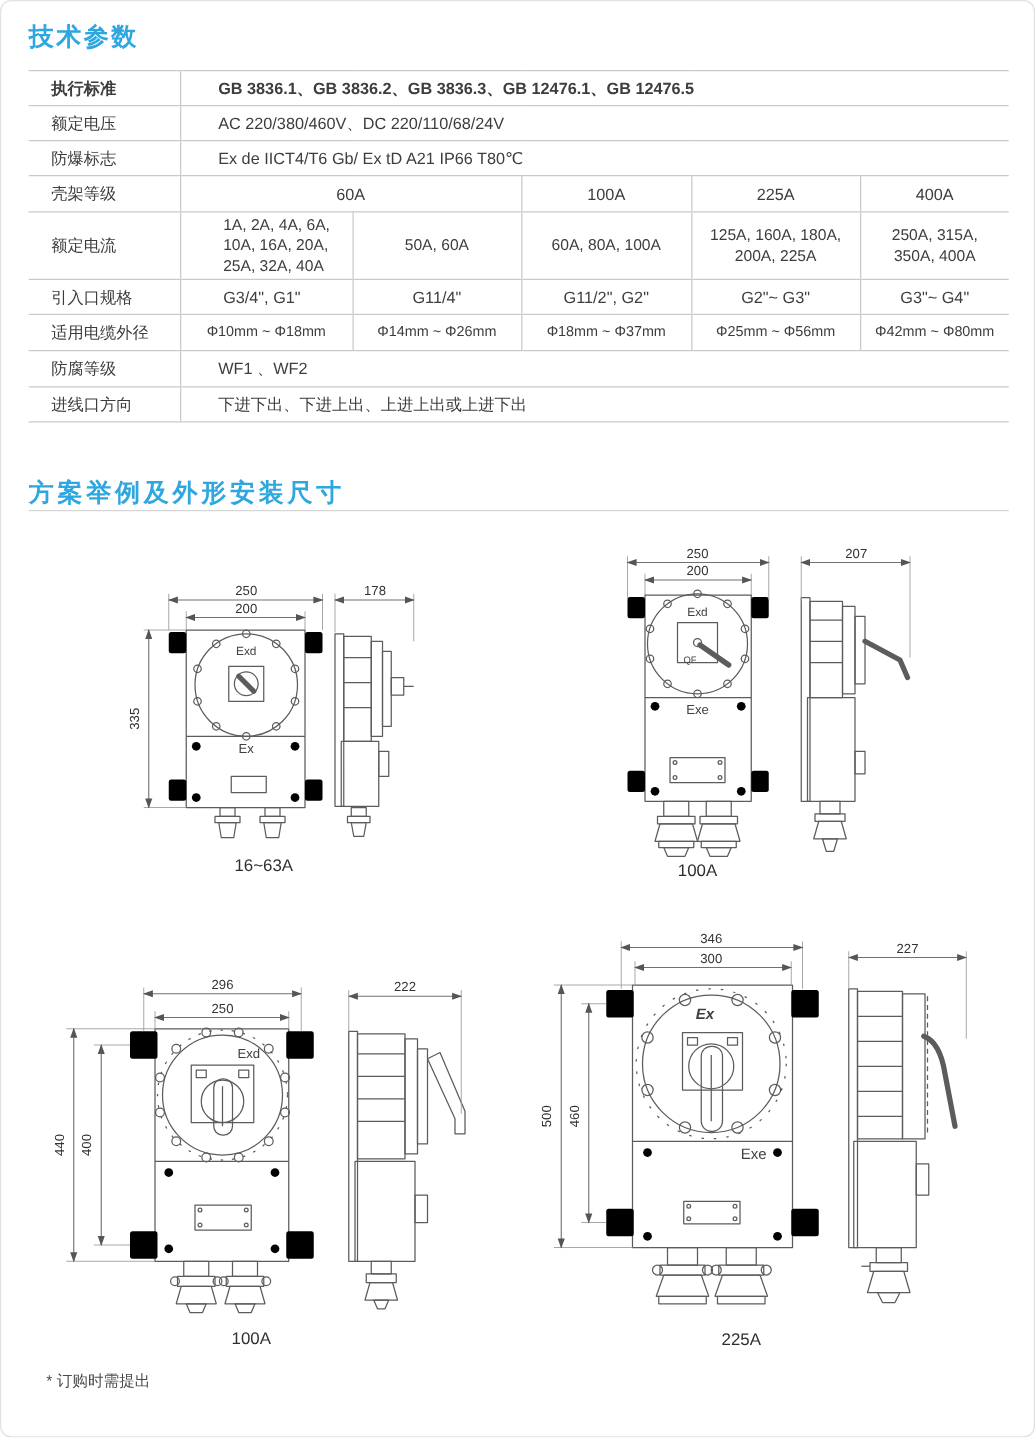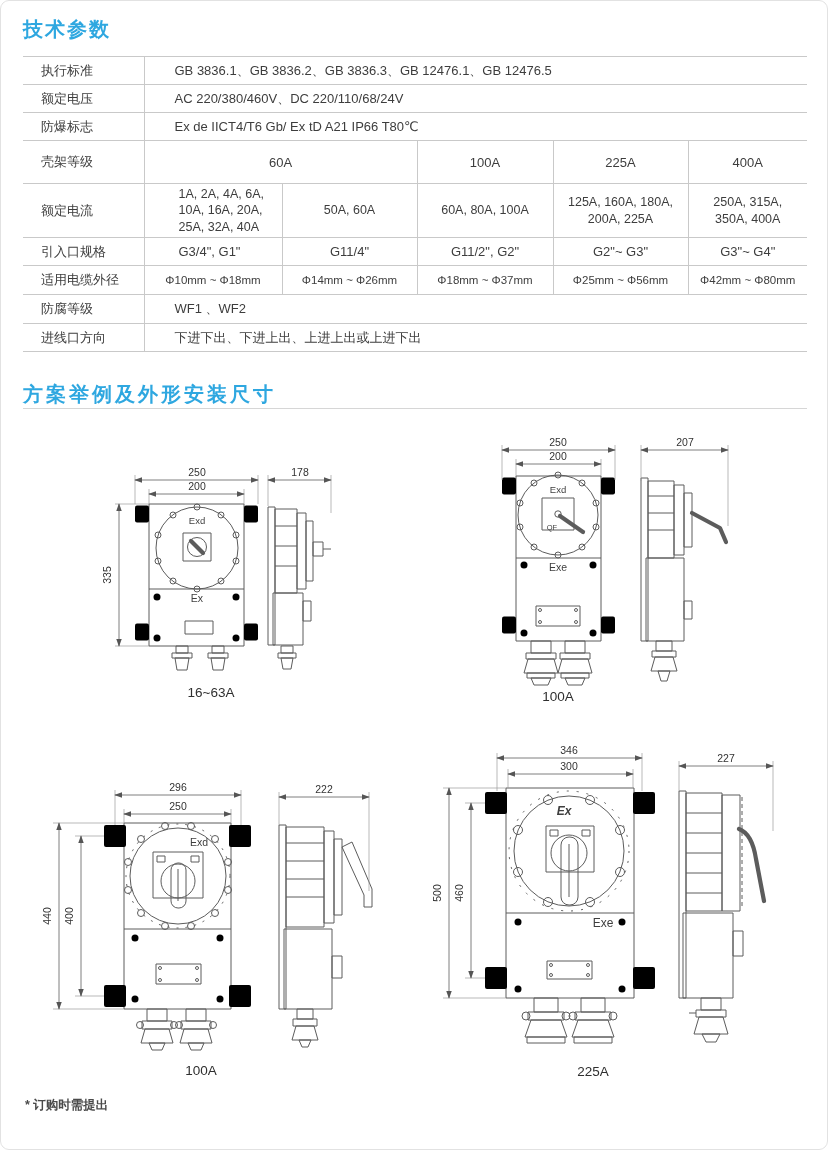"执行标准" tr { font-weight: none -> bold }
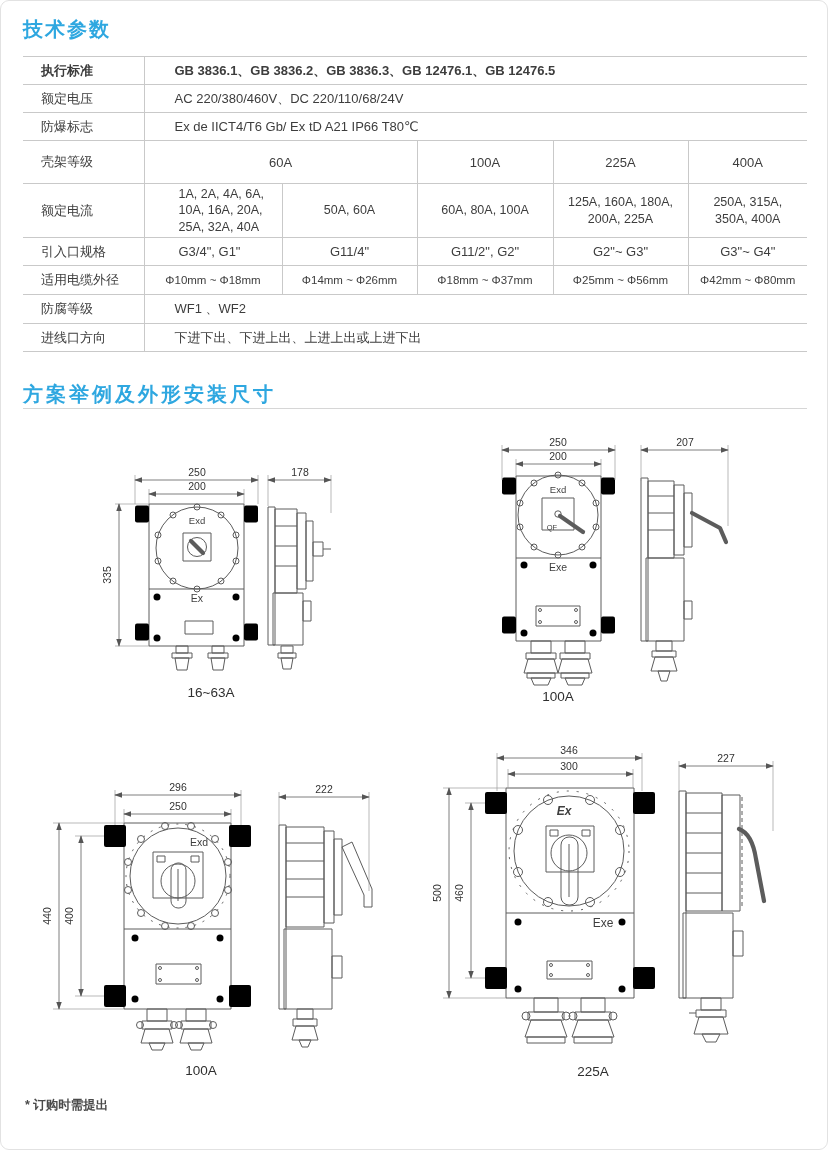"壳架等级" tr { height: 43px -> 29px }
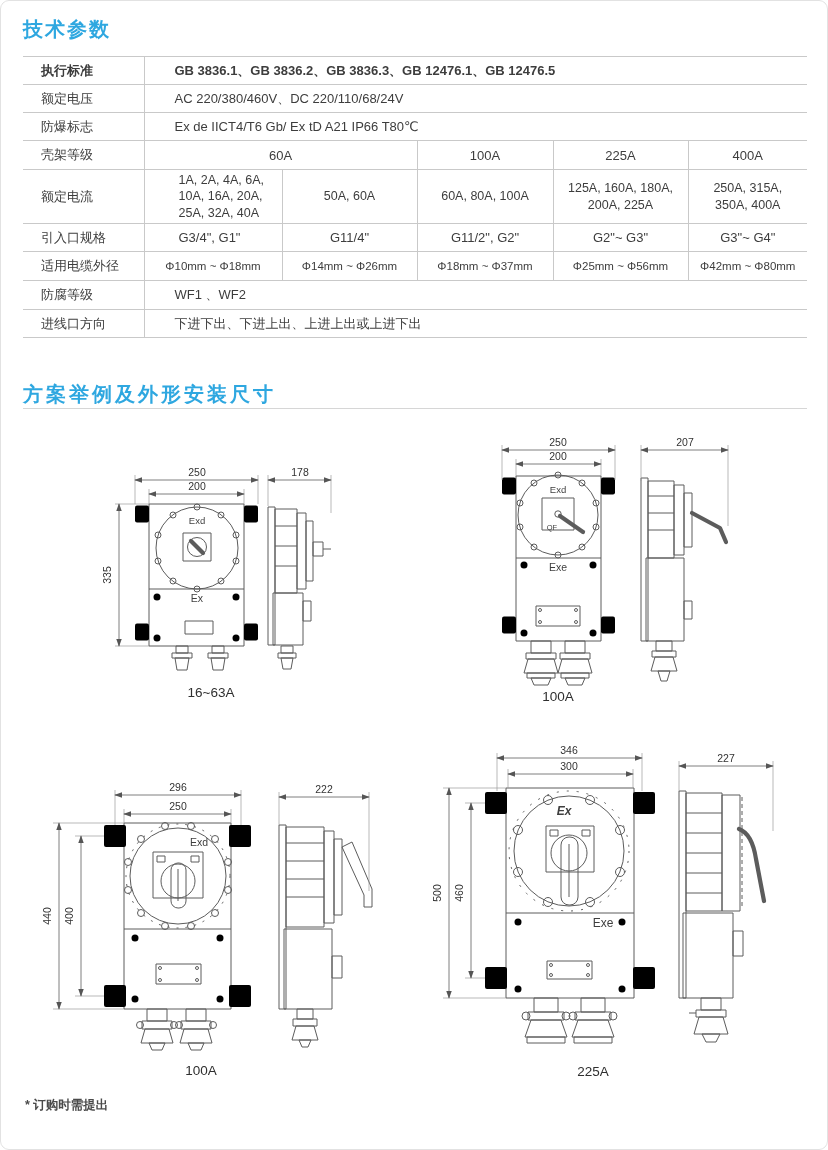"* 订购时需提出" .footnote { font-weight: bold -> none; left: 24px -> 36px }
